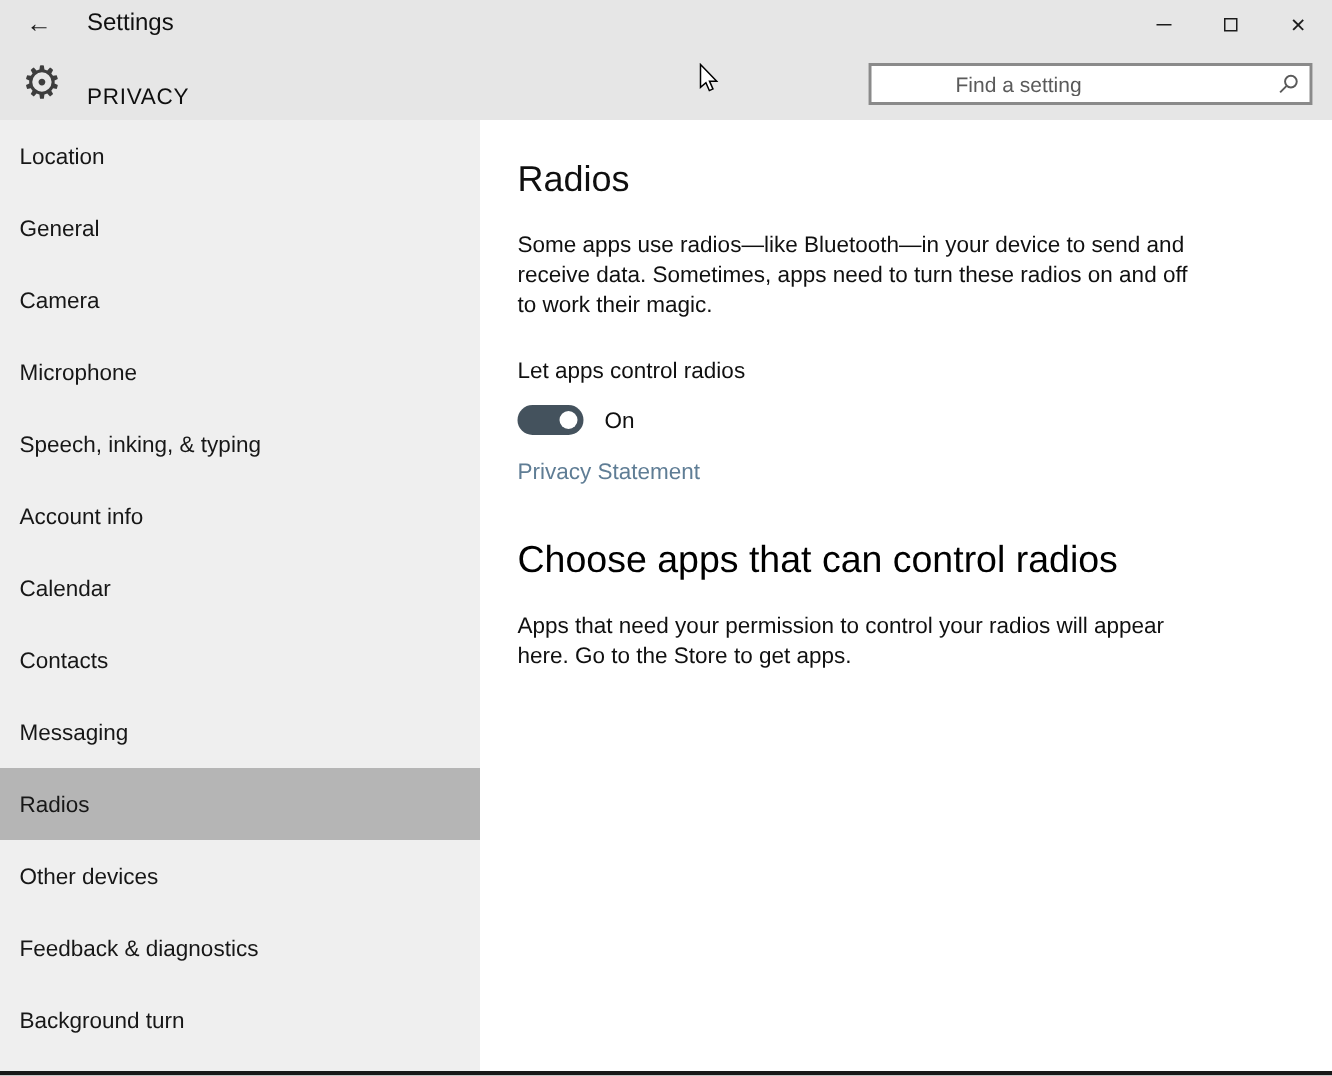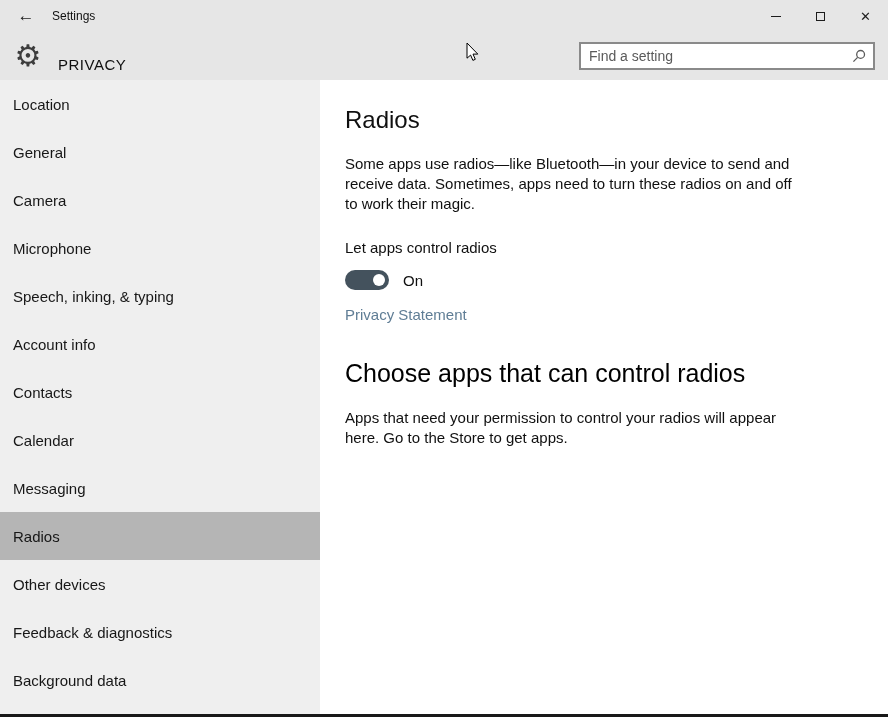"Settings" .titlebar-title { font-size: 12px -> 16px; left: 52px -> 58px }
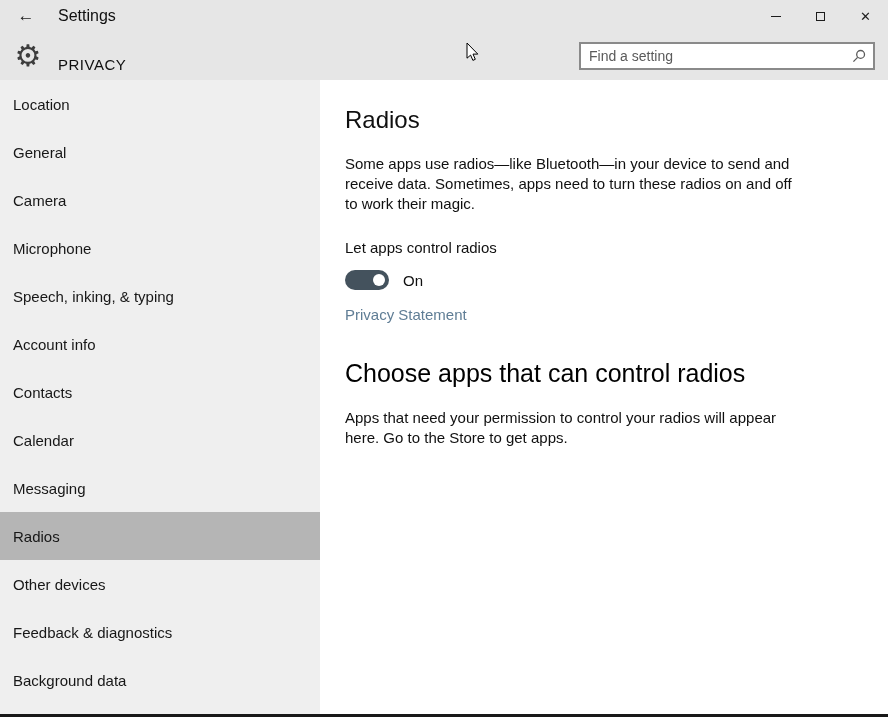"Find a setting" .search-box { padding-left: none -> 48px }
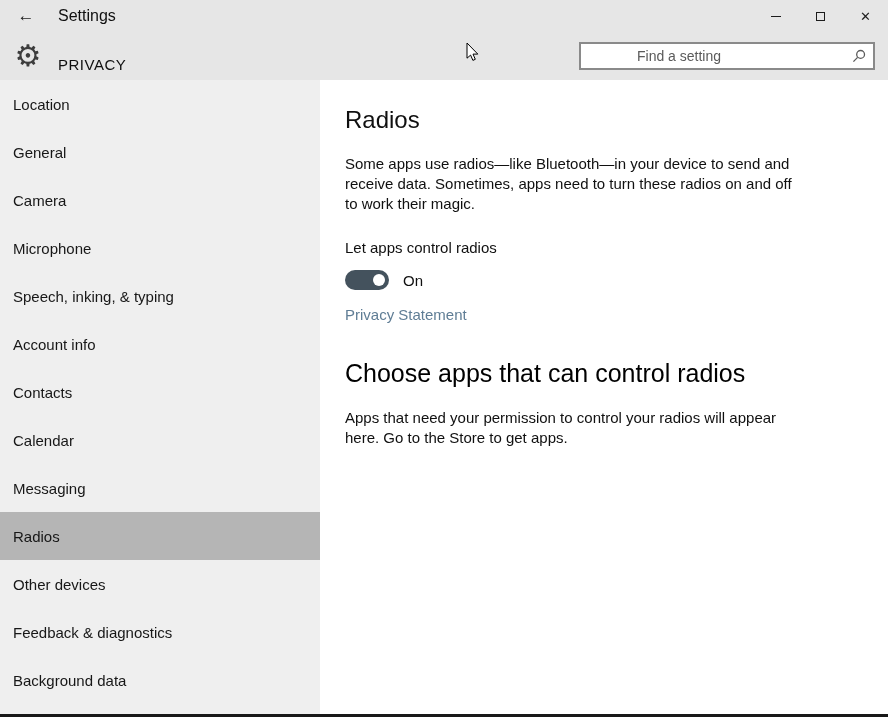"Contacts" div.sidebar-item { order: before "Calendar" -> after "Calendar" }
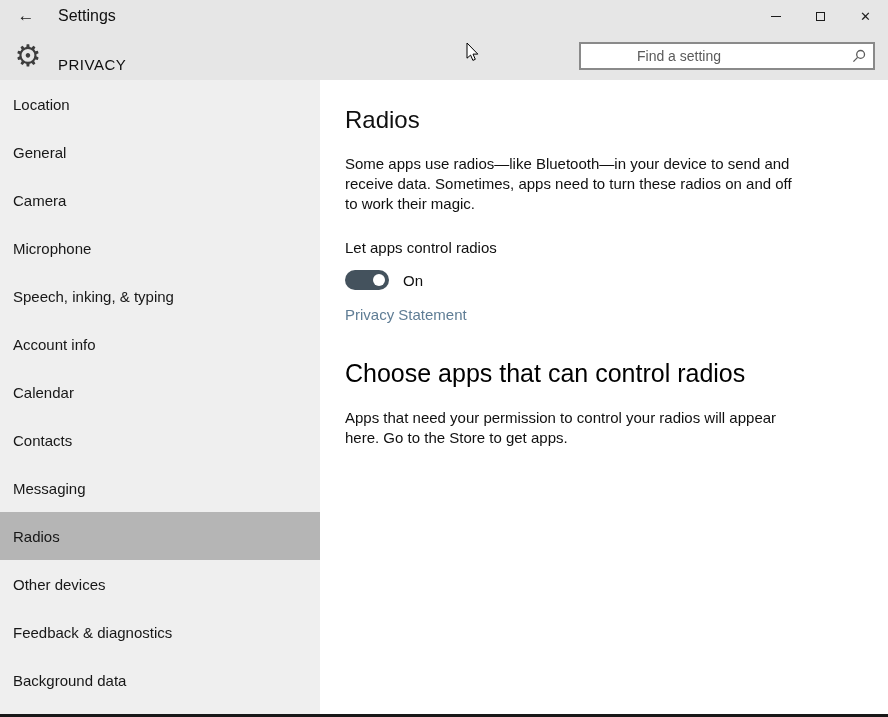"Background data" div.sidebar-item { text: data -> turn }
